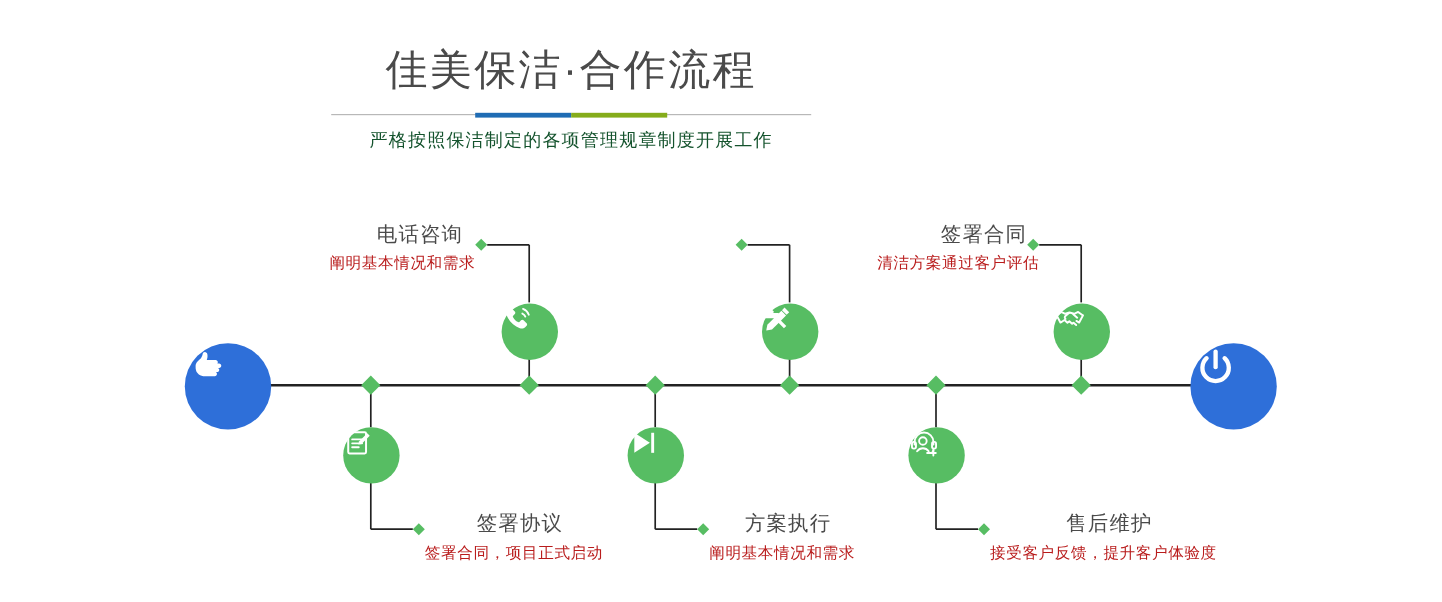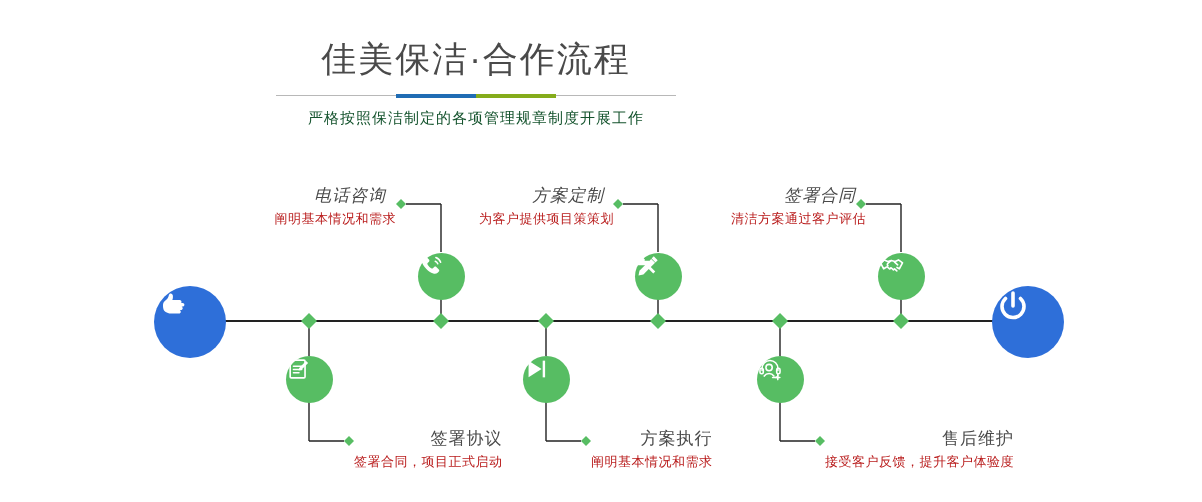"电话咨询" .step-text.above .step-title { font-style: italic -> none }
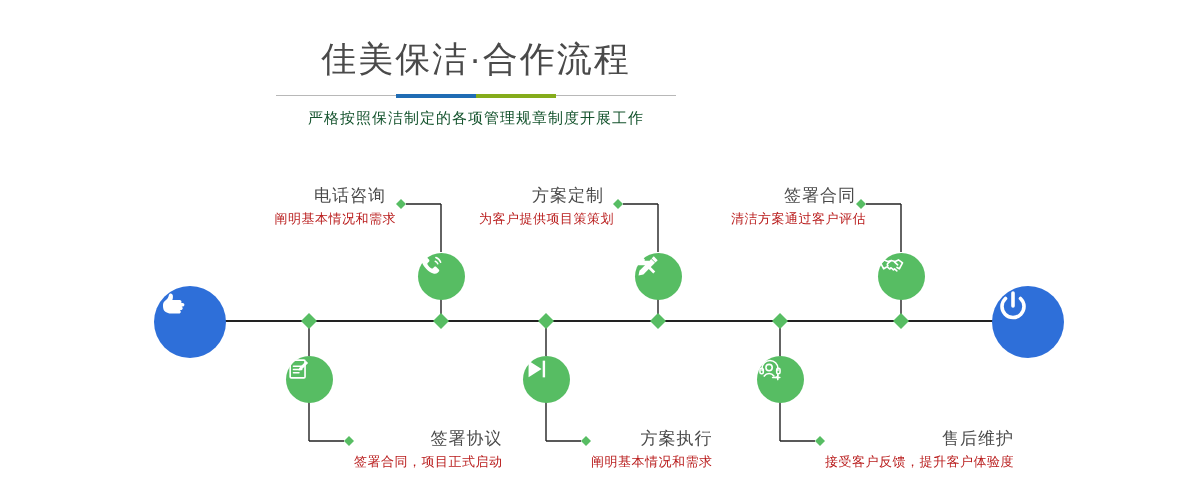"方案定制" div.step-text { html: <div> <div>方案定制</div> <div>为客户提供项目策策划</div> </div> -> none }
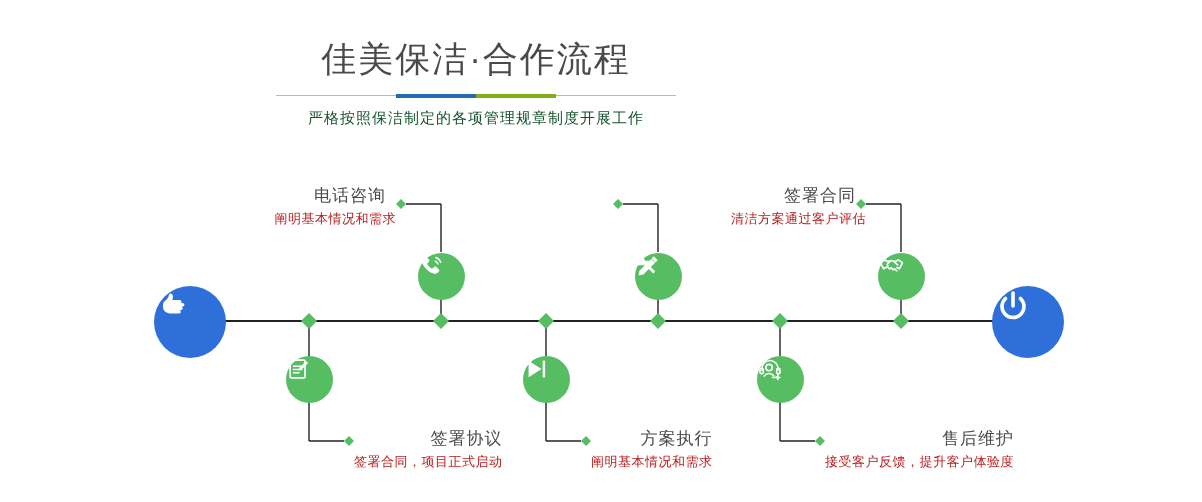"签署协议" .step-text.below { font-family: none -> Liberation Mono, monospace; text-align: right -> center }
